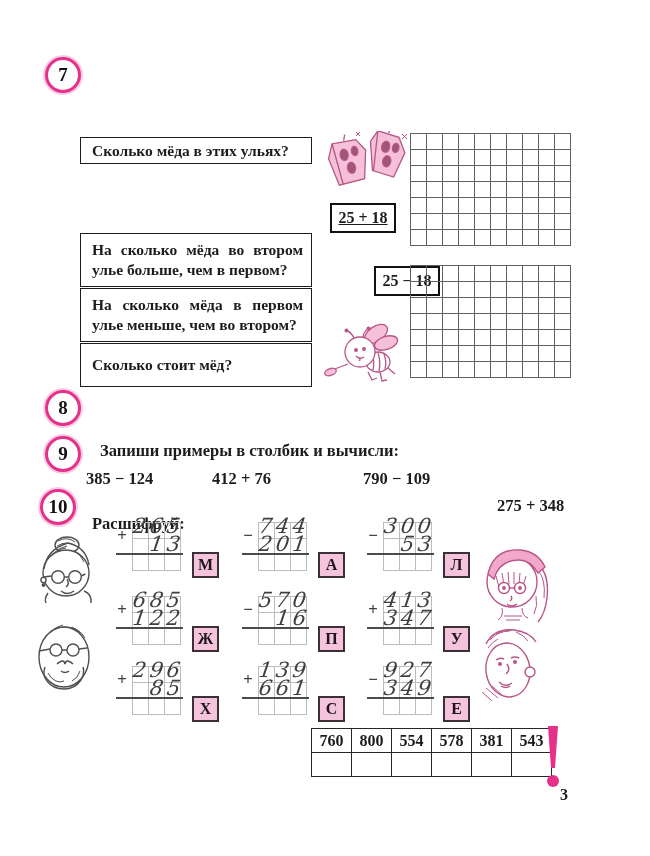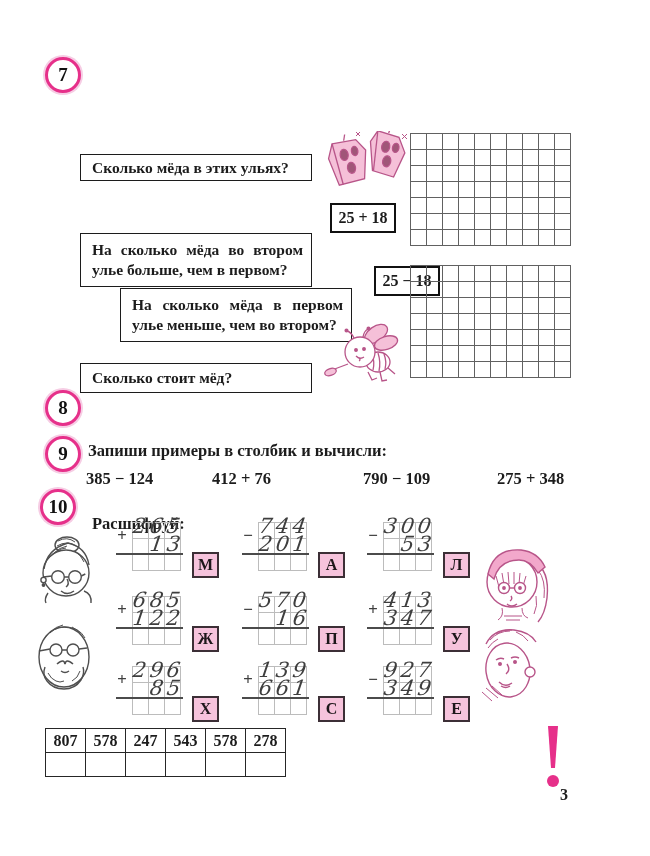"Сколько мёда в этих ульях?" div.qbox { top: 154px -> 137px }
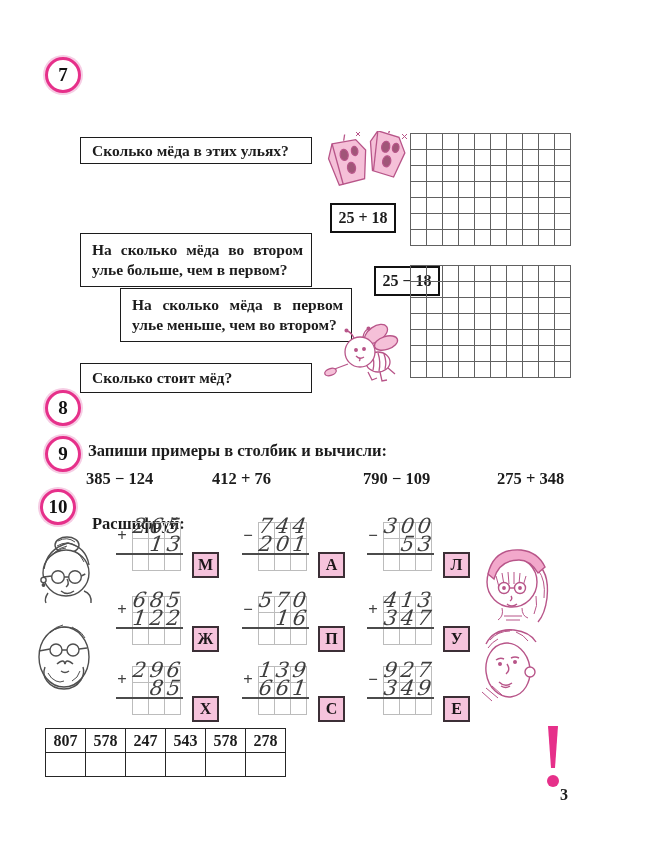"25 + 18" div.exprbox { text-decoration: none -> underline }
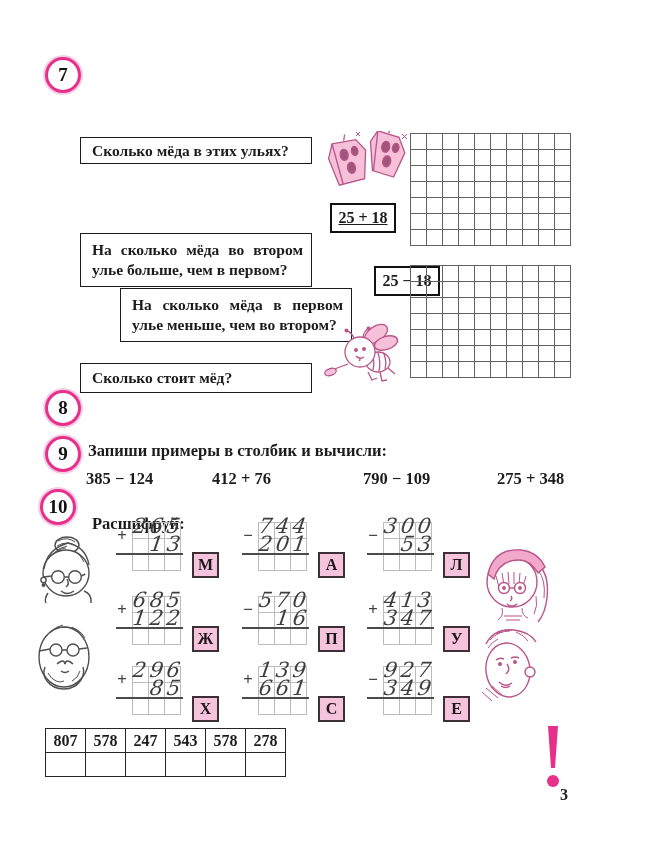"На сколько мёда в первом" div.qbox { margin-left: 40px -> none }
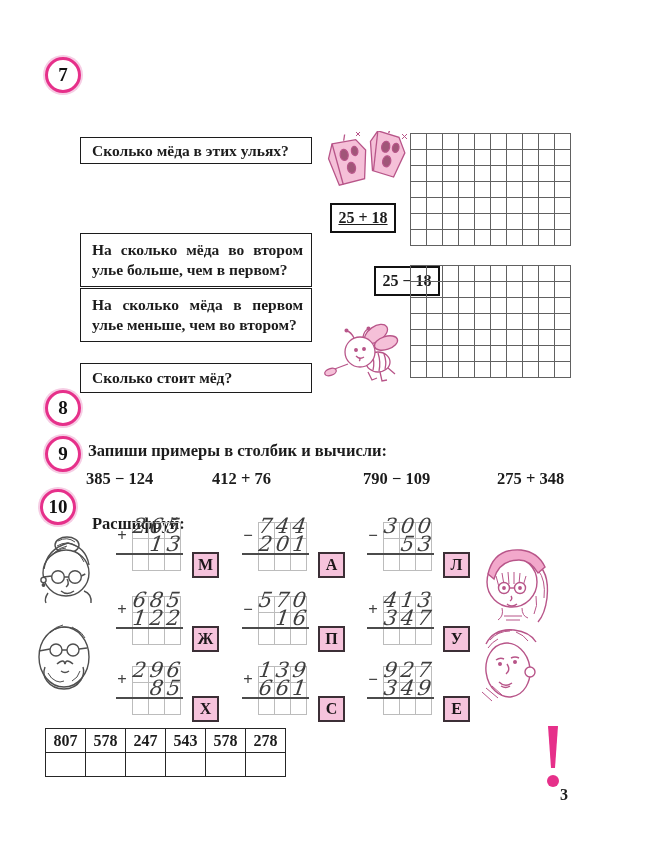"Сколько стоит мёд?" div.qbox { height: 30px -> 44px; top: 363px -> 343px }
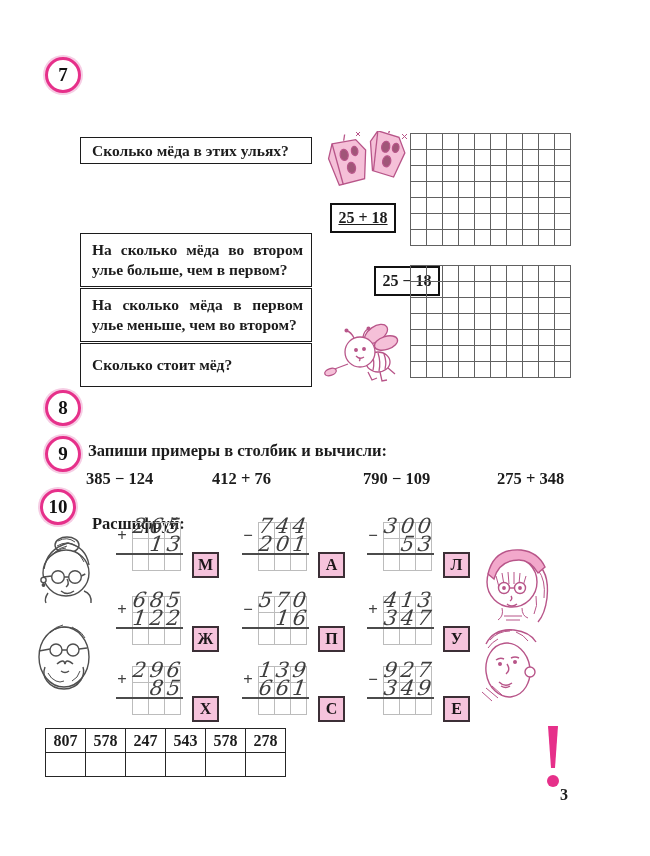"Запиши примеры в столбик и" div.ptext { left: 88px -> 100px }
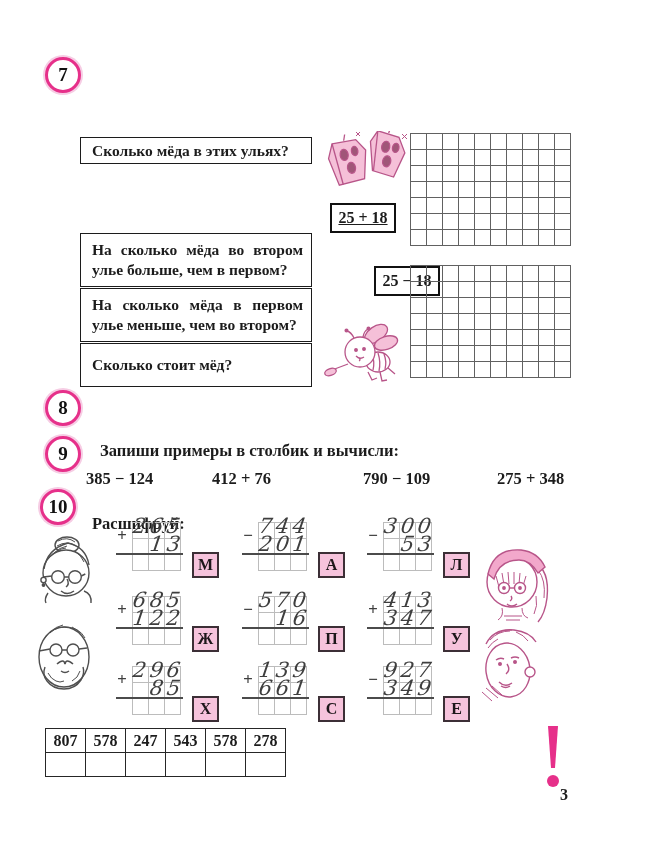"275 + 348" div.ptext { top: 469px -> 496px }
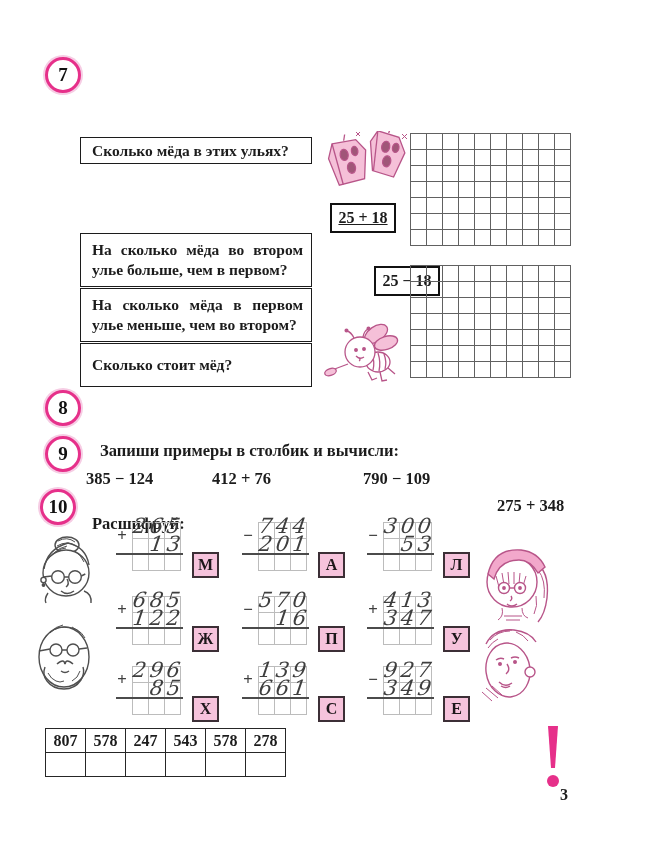"807" table.anstable { html: <table> <tbody> <tr> <td>807</td> <td>578</td> <td>247</td> <td>543</td> <td>578</td> <td>278</td> </tr> <tr> <td></td> <td></td> <td></td> <td></td> <td></td> <td></td> </tr> </tbody> </table> -> none }
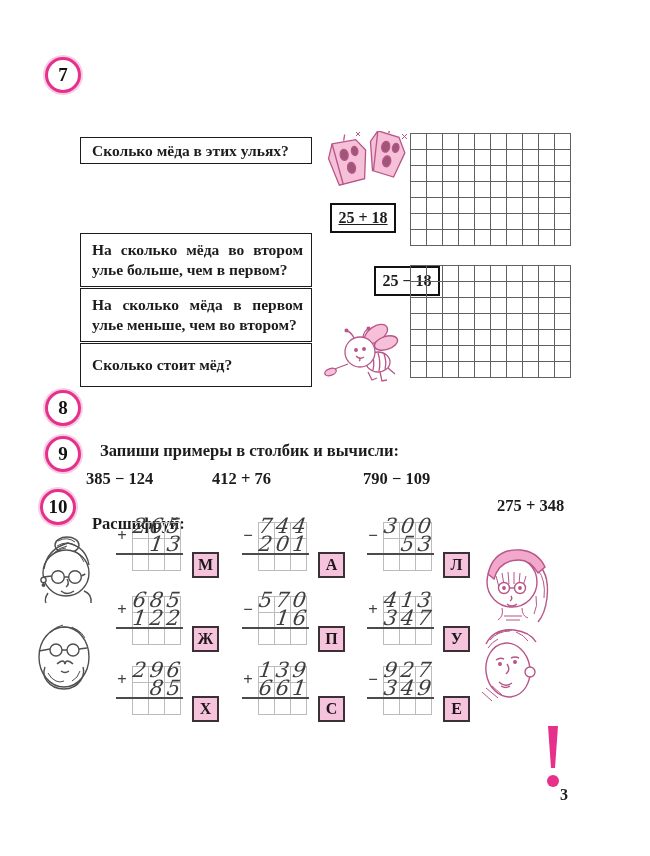"760" table.anstable { html: none -> <table> <tbody> <tr> <td>760</td> <td>800</td> <td>554</td> <td>578</td> <td>381</td> <td>543</td> </tr> <tr> <td></td> <td></td> <td></td> <td></td> <td></td> <td></td> </tr> </tbody> </table> }
